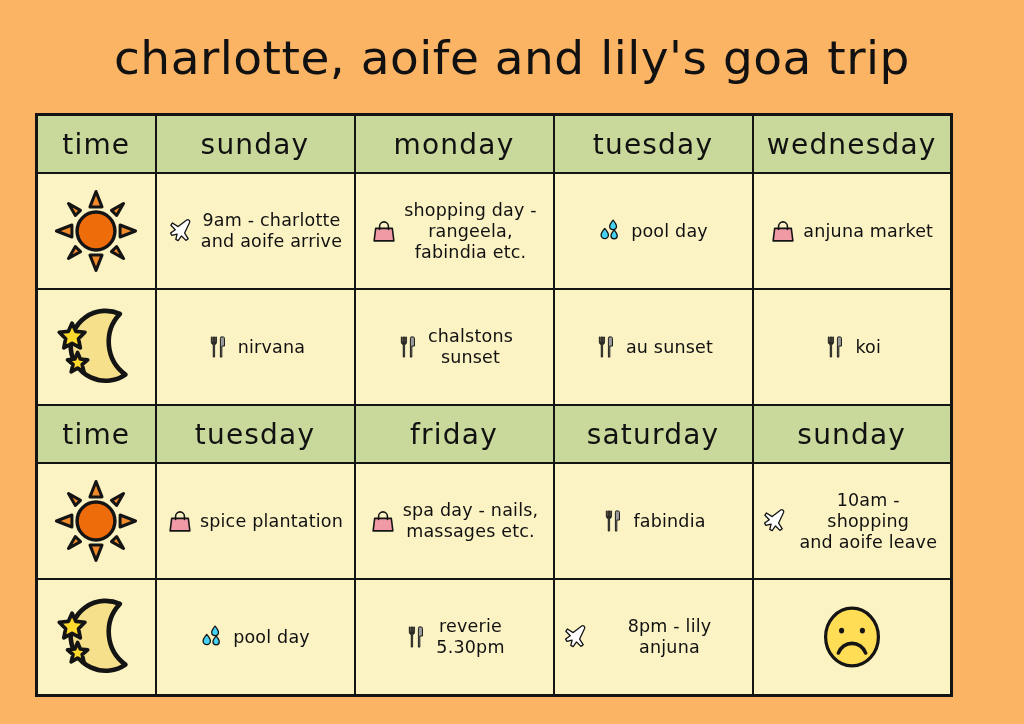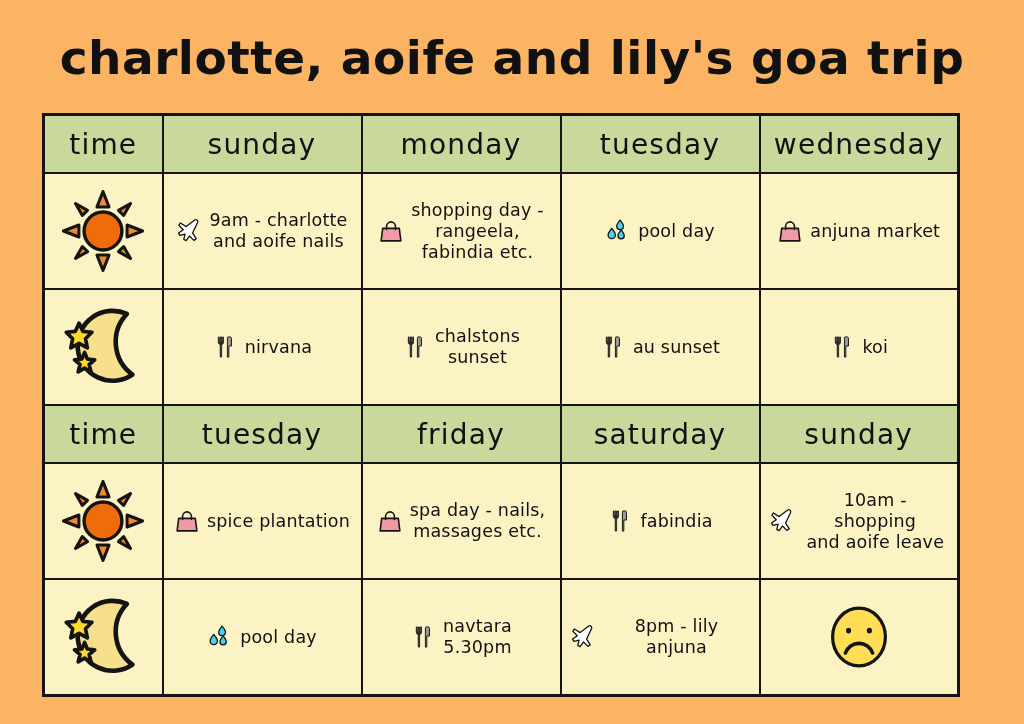"charlotte, aoife and lily's goa" #page-title { font-weight: 700 -> 400 }
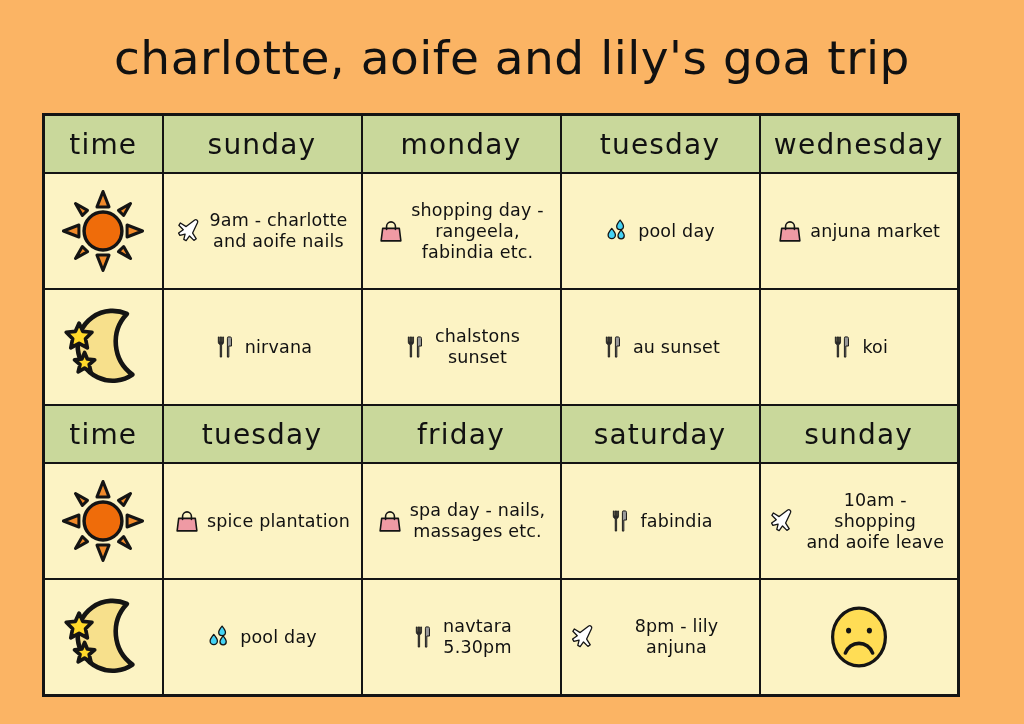"time" #schedule-table { left: 42px -> 35px }
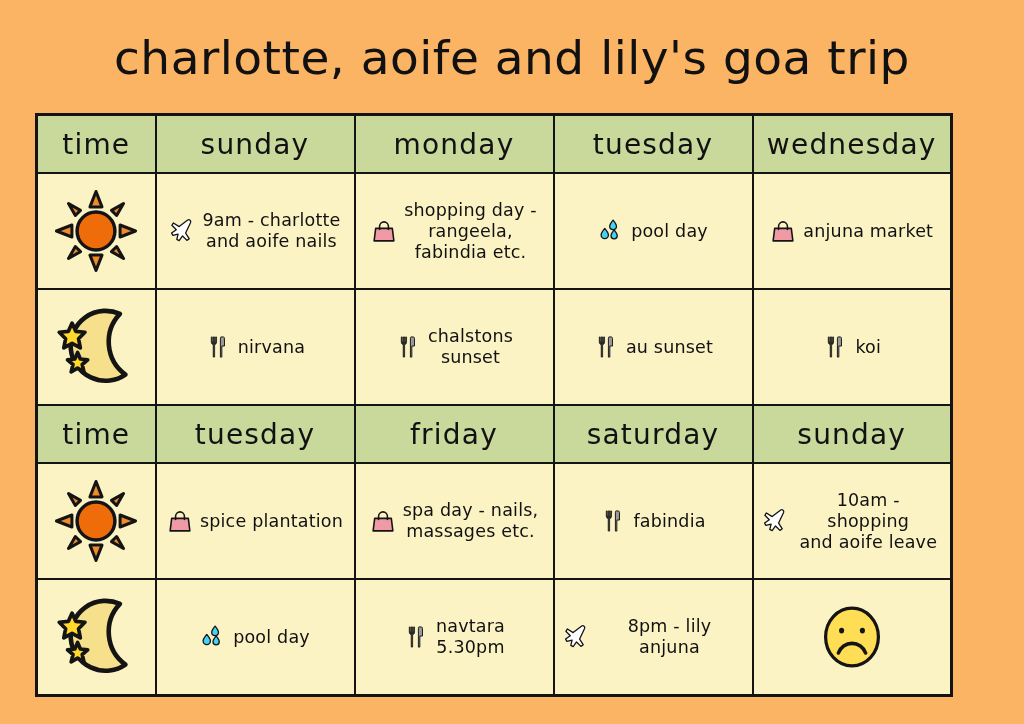"9am - charlotte" span.cell-text { text: nails -> arrive }
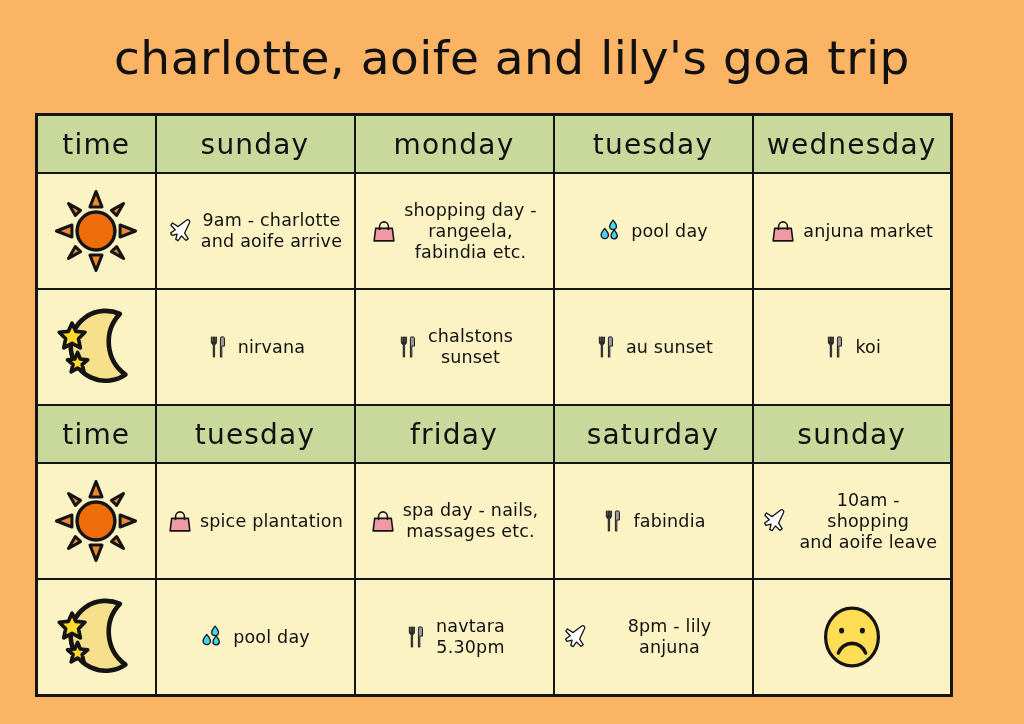"navtara" span.cell-text { text: navtara -> reverie }
